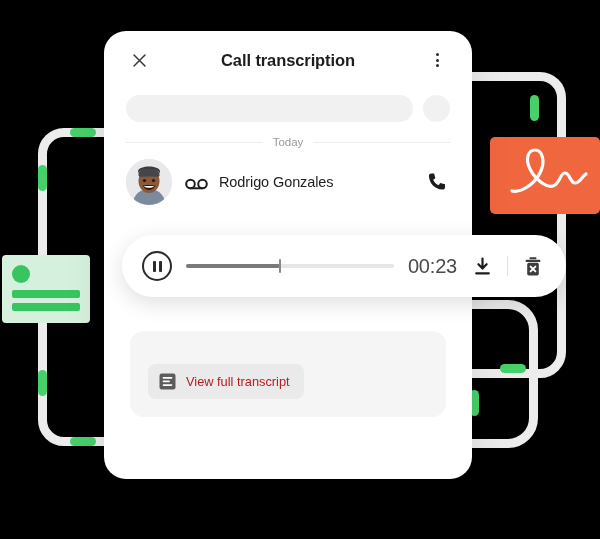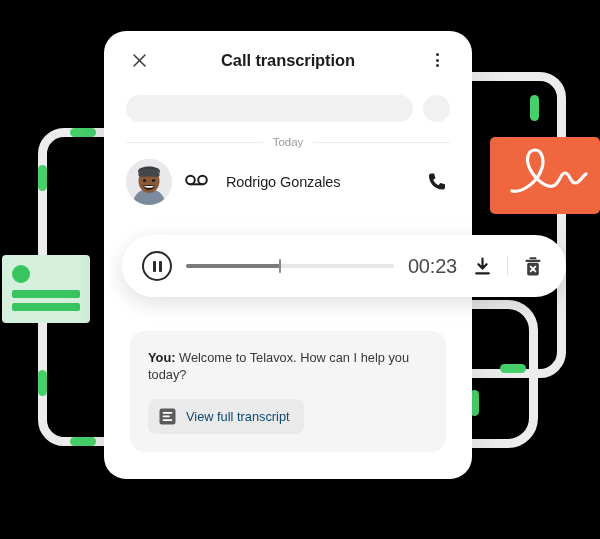"Rodrigo Gonzales" .contact-name-line { align-items: flex-start -> flex-end; gap: 18px -> 11px }
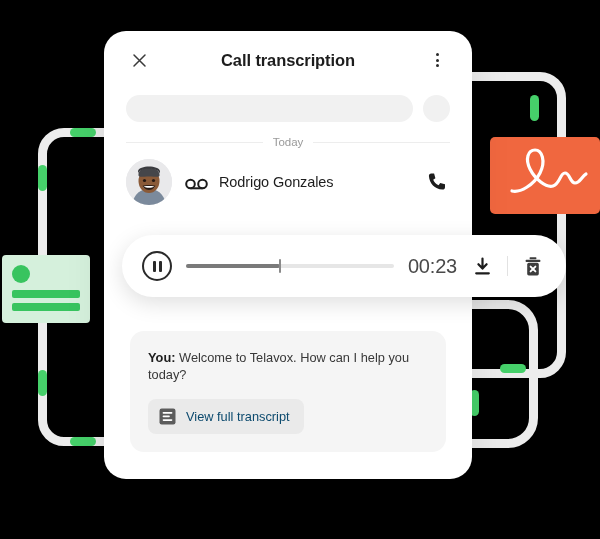"You: Welcome to Telavox. How" div.transcript-line { html: <div><b>You:</b><span> Welcome to Telavox. How can I help you today?</span></div> -> none }
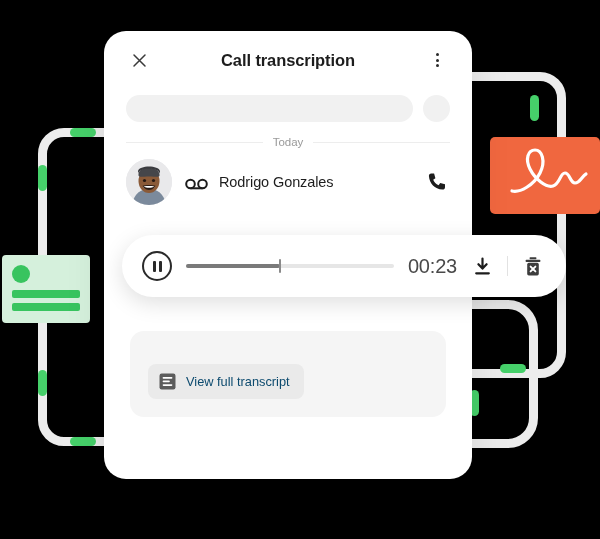"View full transcript" .transcript-btn span.lbl { color: #0c4a6e -> #b91c1c }
